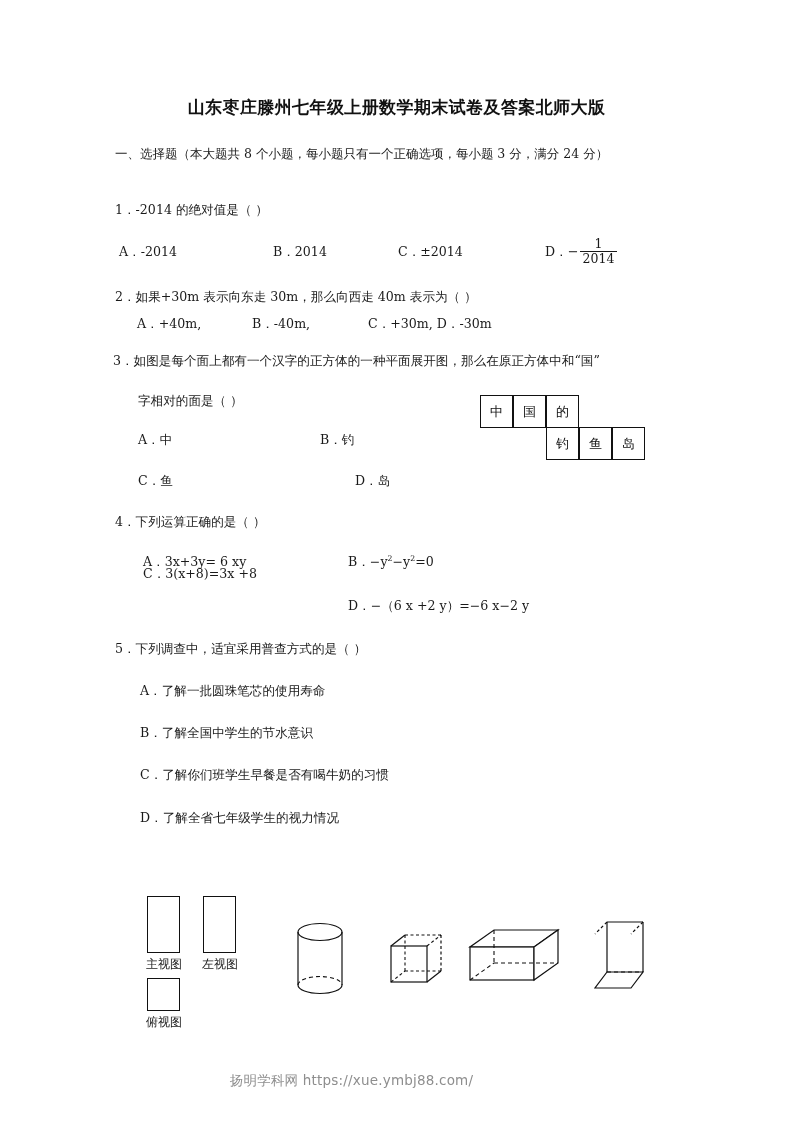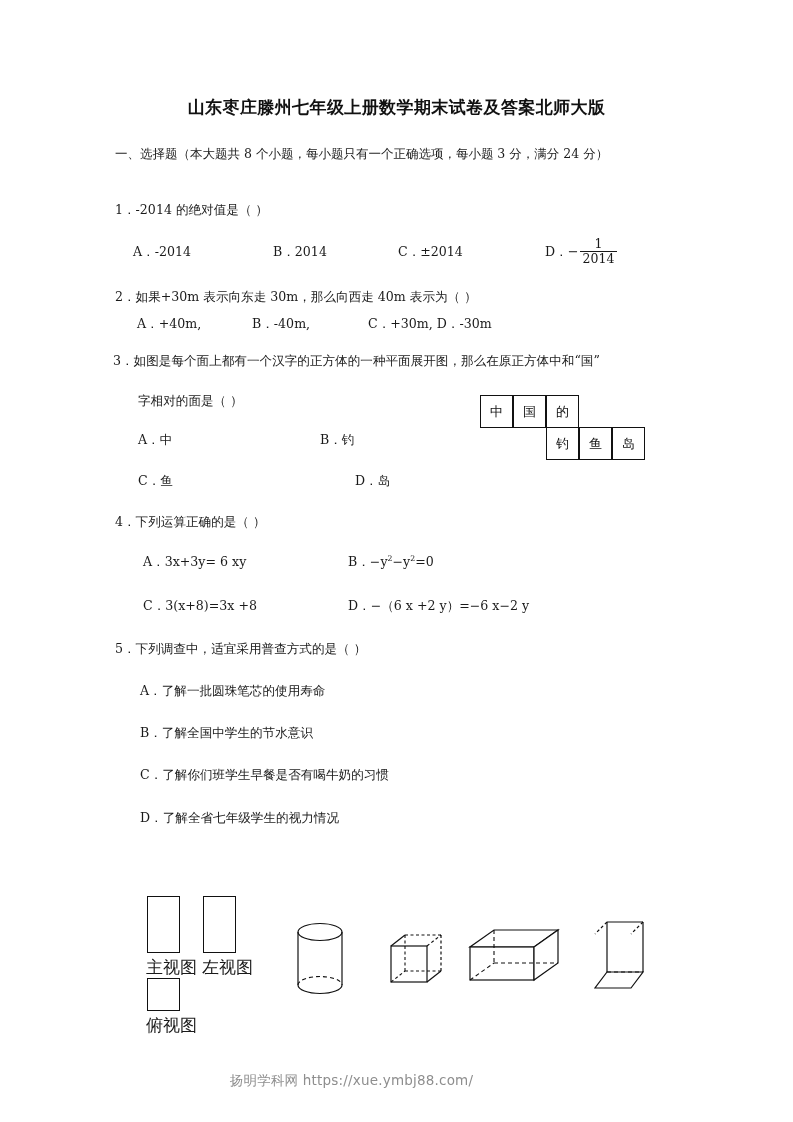"A．-2014" div.opt { left: 133px -> 119px }
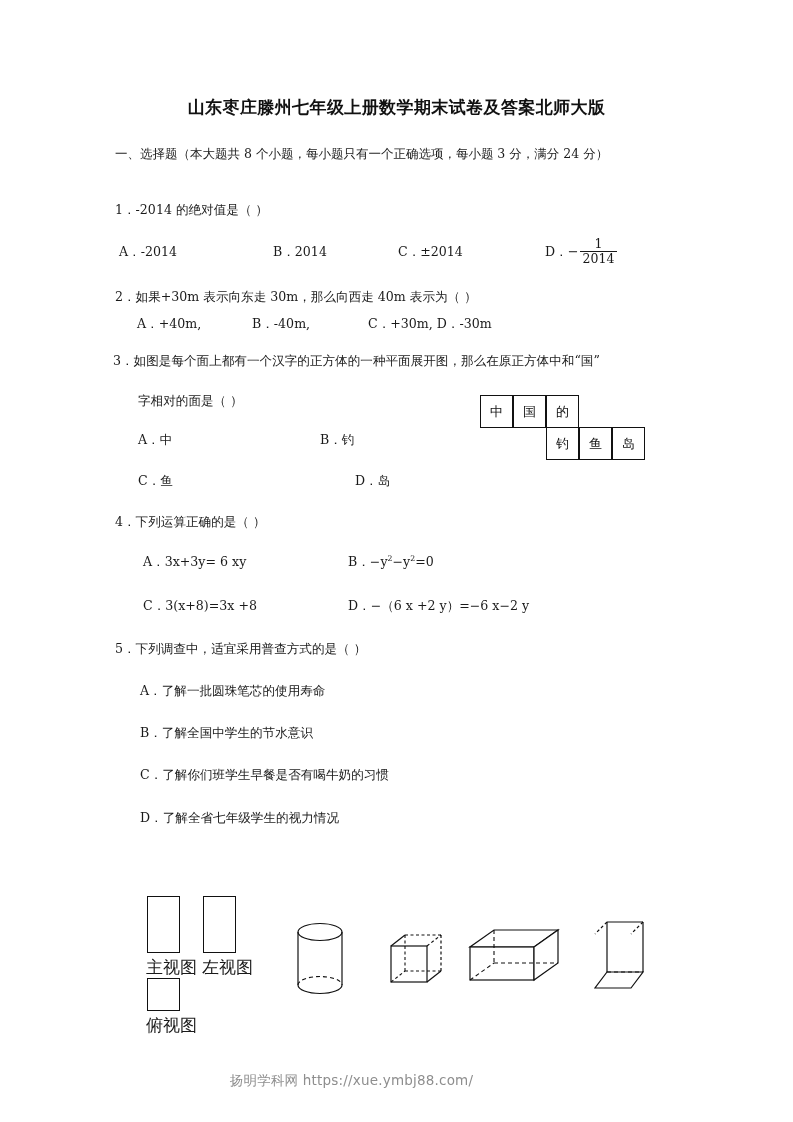"C．3(x+8)=3x +8" div.opt { top: 598px -> 566px }
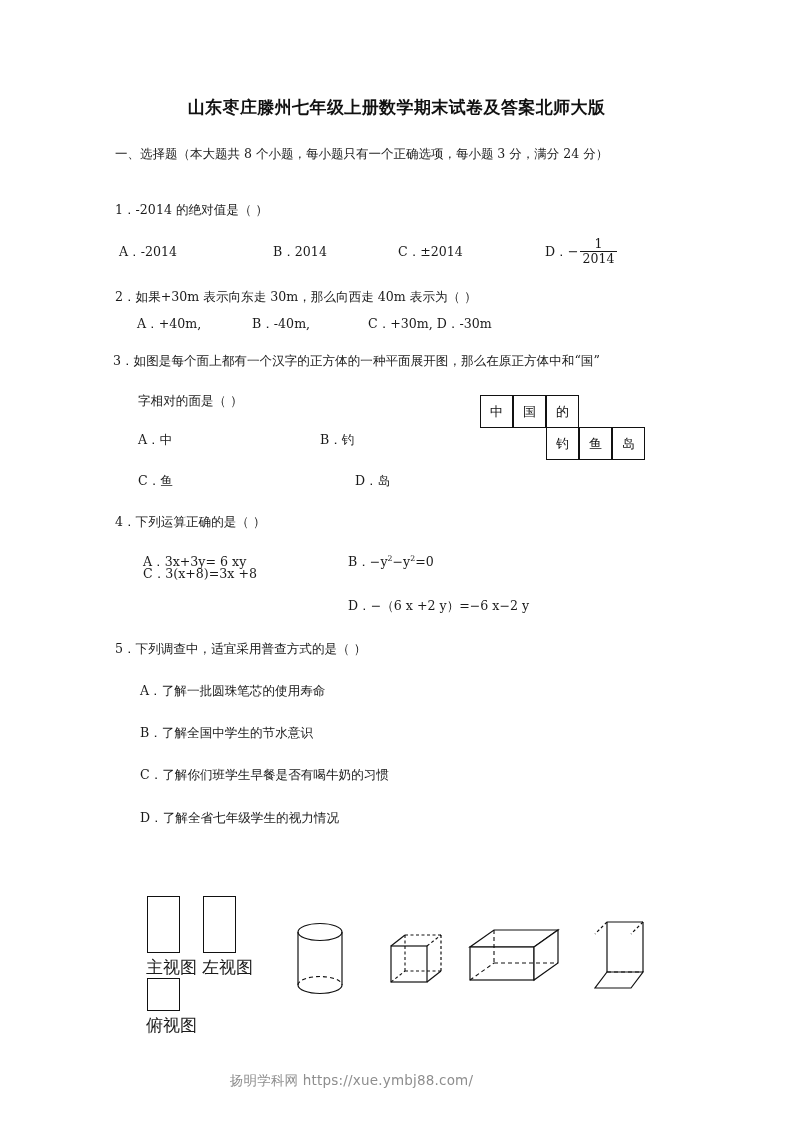"主视图" .viewlabel { font-size: 17px -> 12px }
